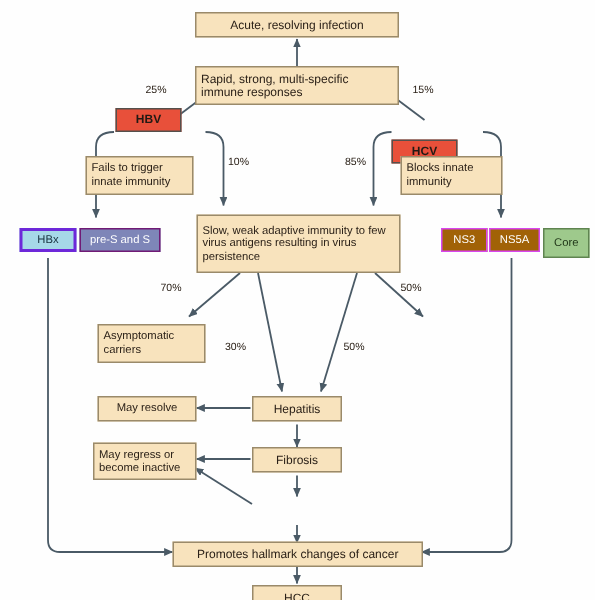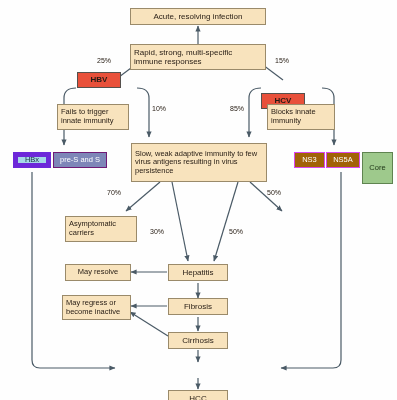"HBx" .n-hbx { border: 5px solid #6d28d9 -> 2px solid #6d28d9 }
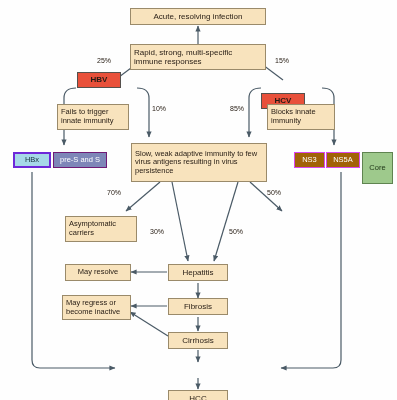"Core" div.node { height: 32px -> 20px }
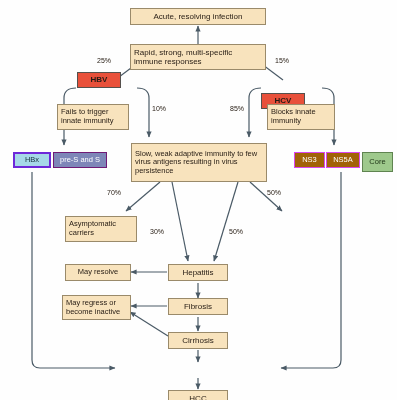"Cirrhosis" div.node { html: <div> <span>Cirrhosis</span> </div> -> none }
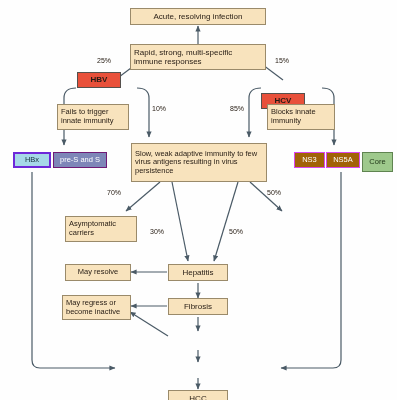"Promotes hallmark changes of cancer" div.node { html: none -> <div> <span>Promotes hallmark changes of cancer</span> </div> }
